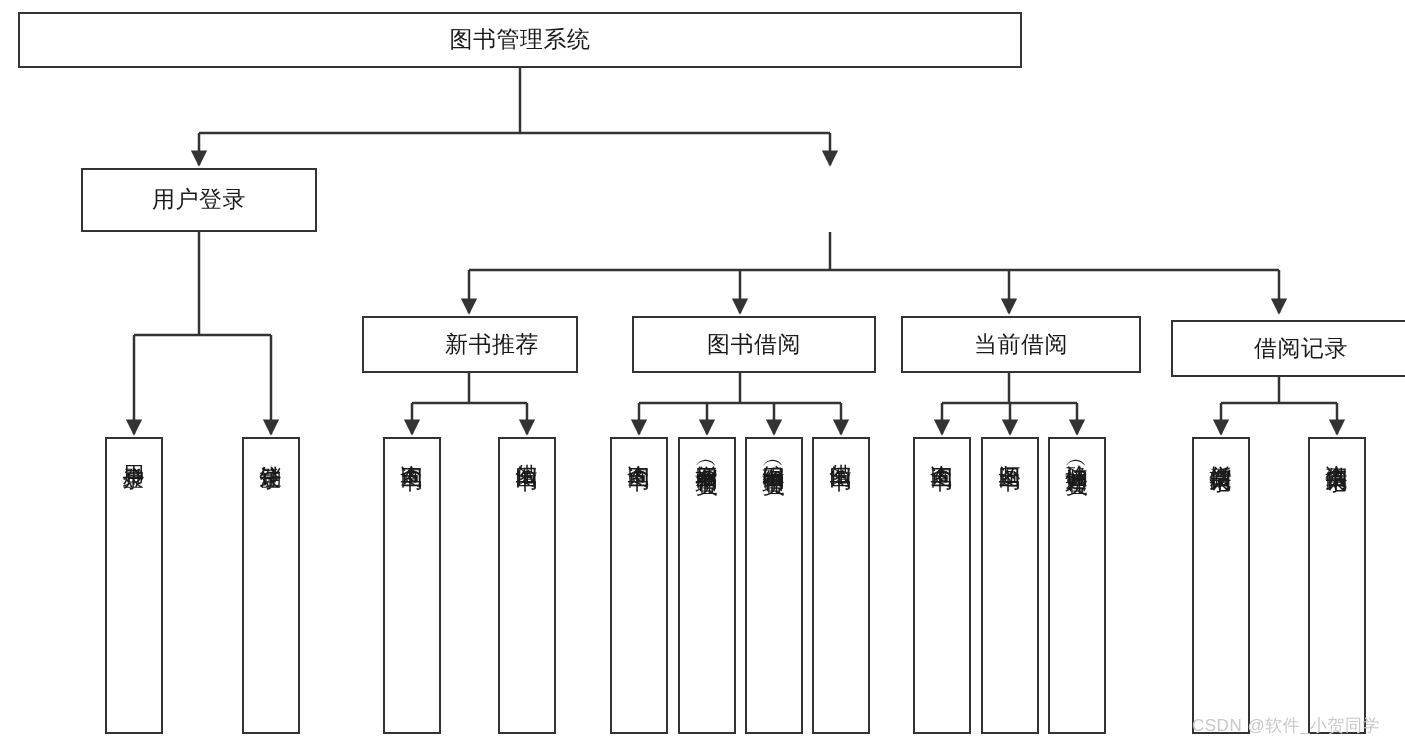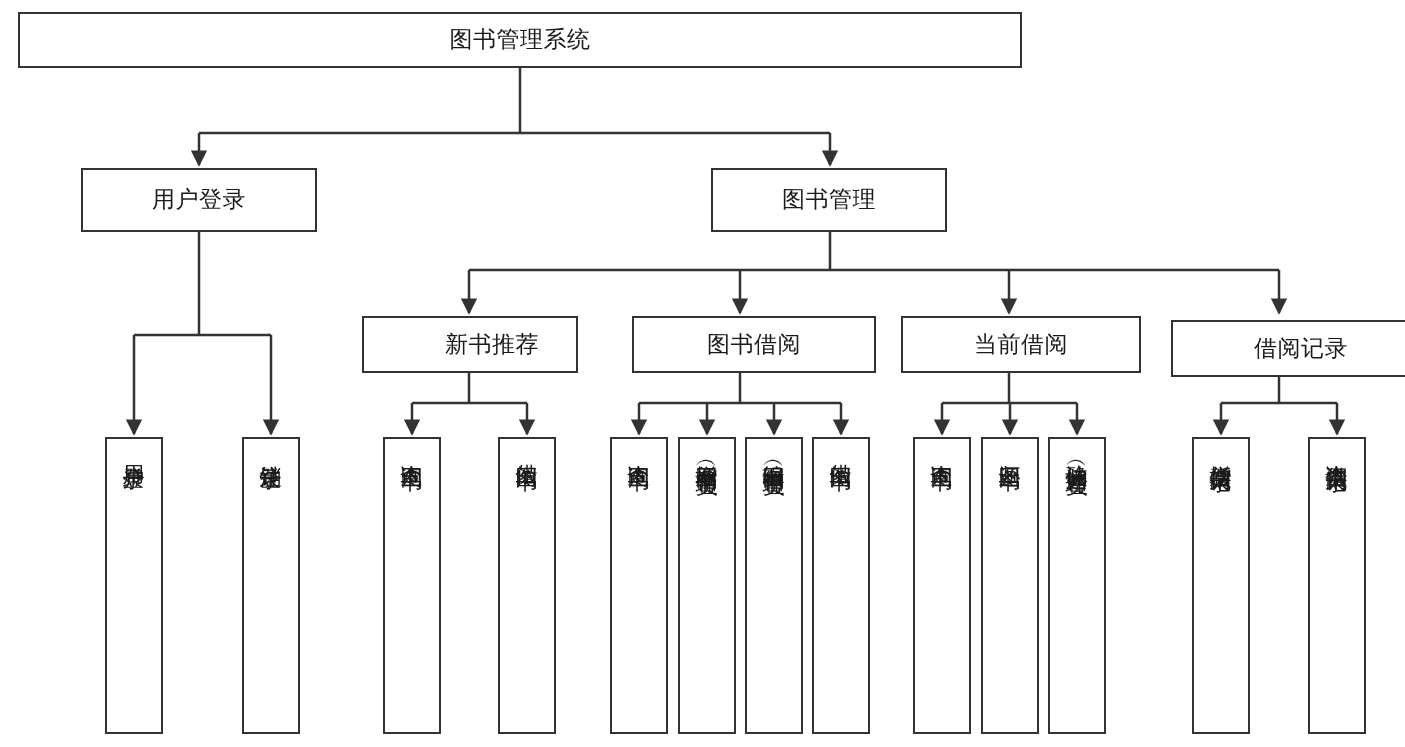"图书管理" div.node { html: <div> <span>图书管理</span> </div> -> none }
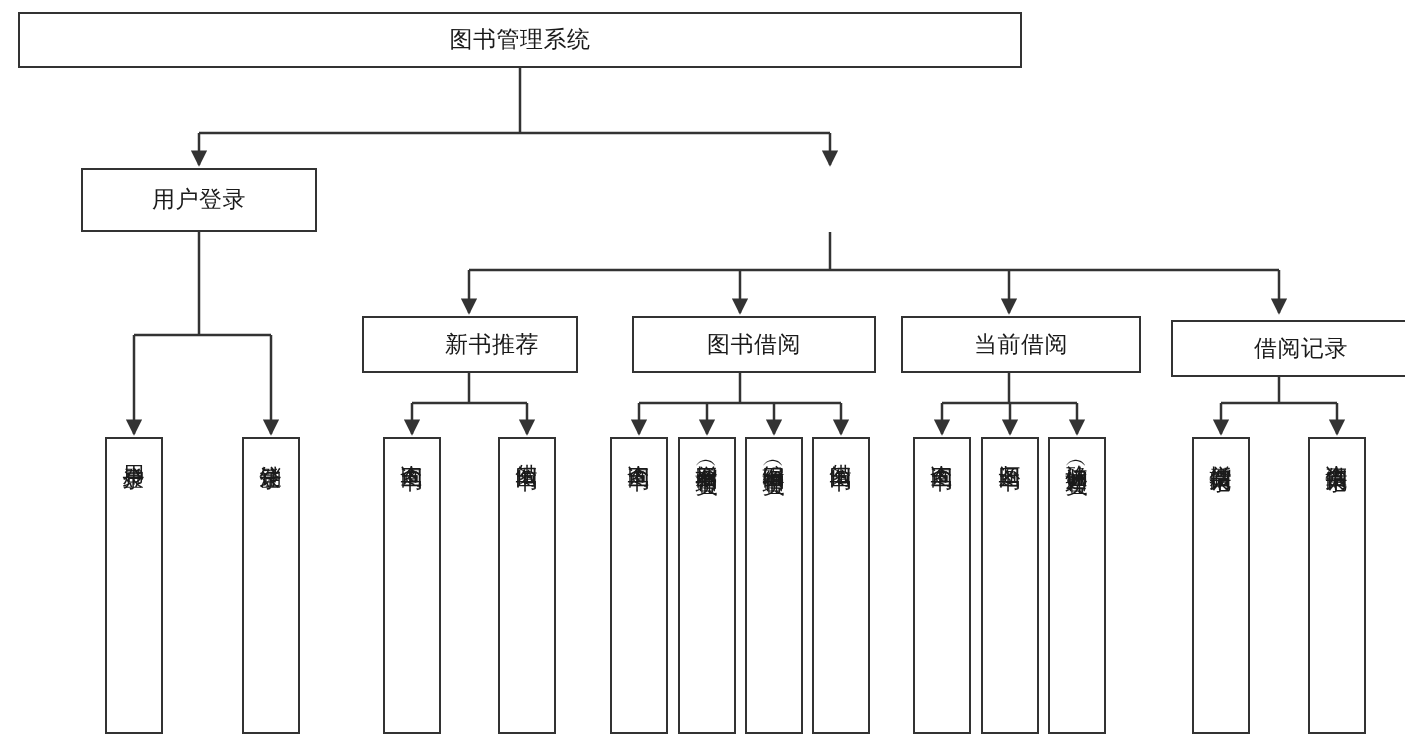"CSDN @软件_小贺同学" div.watermark { html: none -> <div>CSDN @软件_小贺同学</div> }
